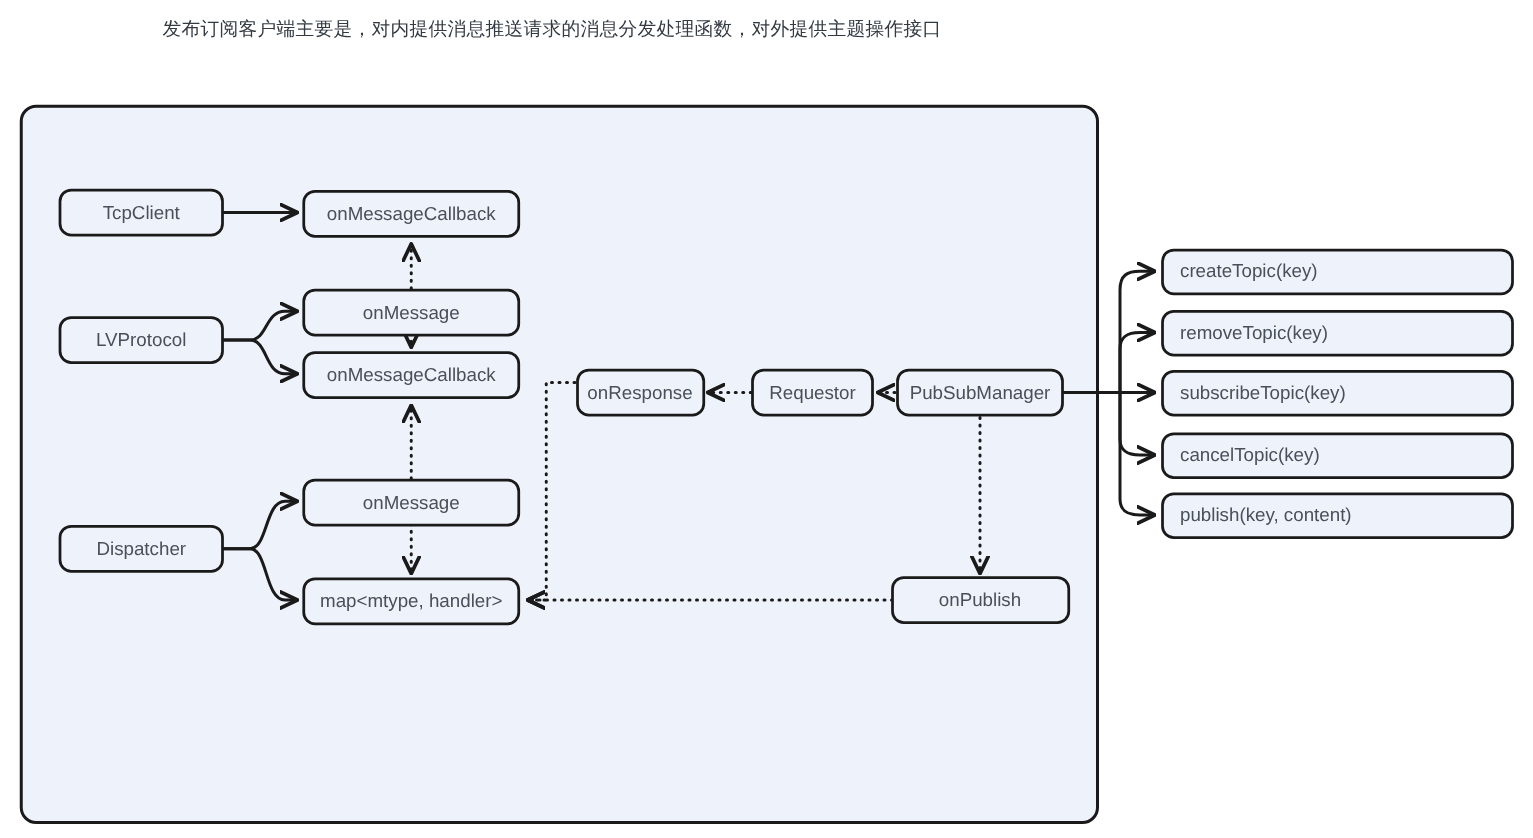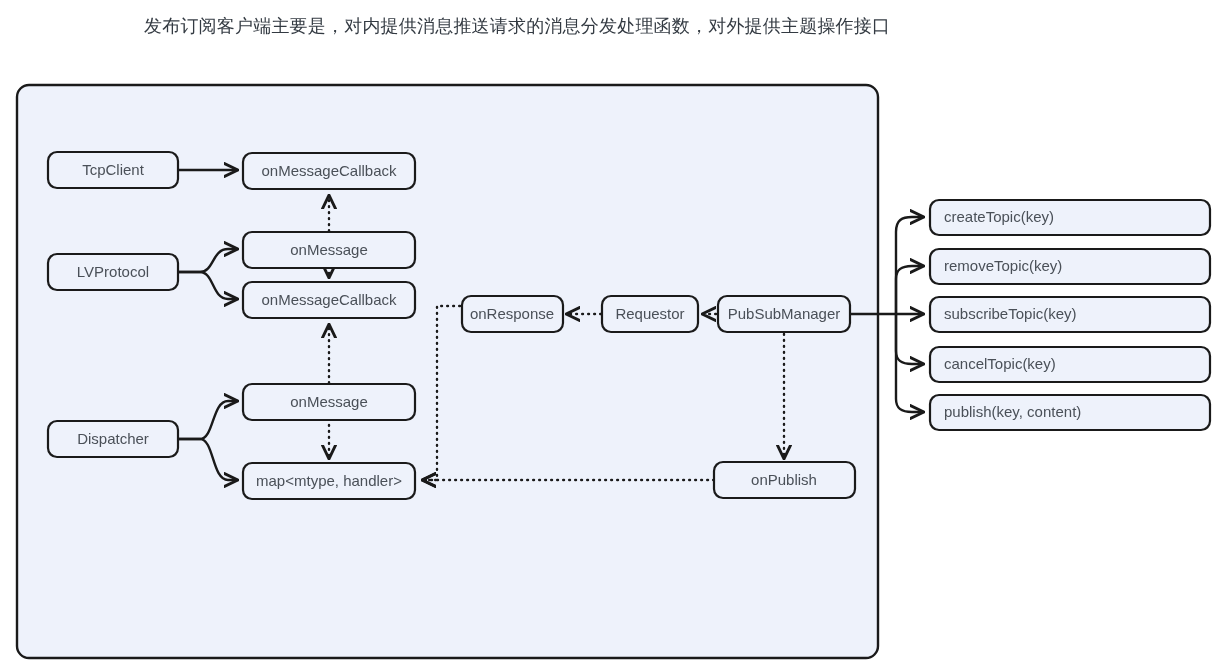"发布订阅客户端主要是，对内提供消息推送请求的消息分发处理函数，对外提供主题操作接" #caption { font-size: 18px -> 15px; left: 144px -> 130px }
